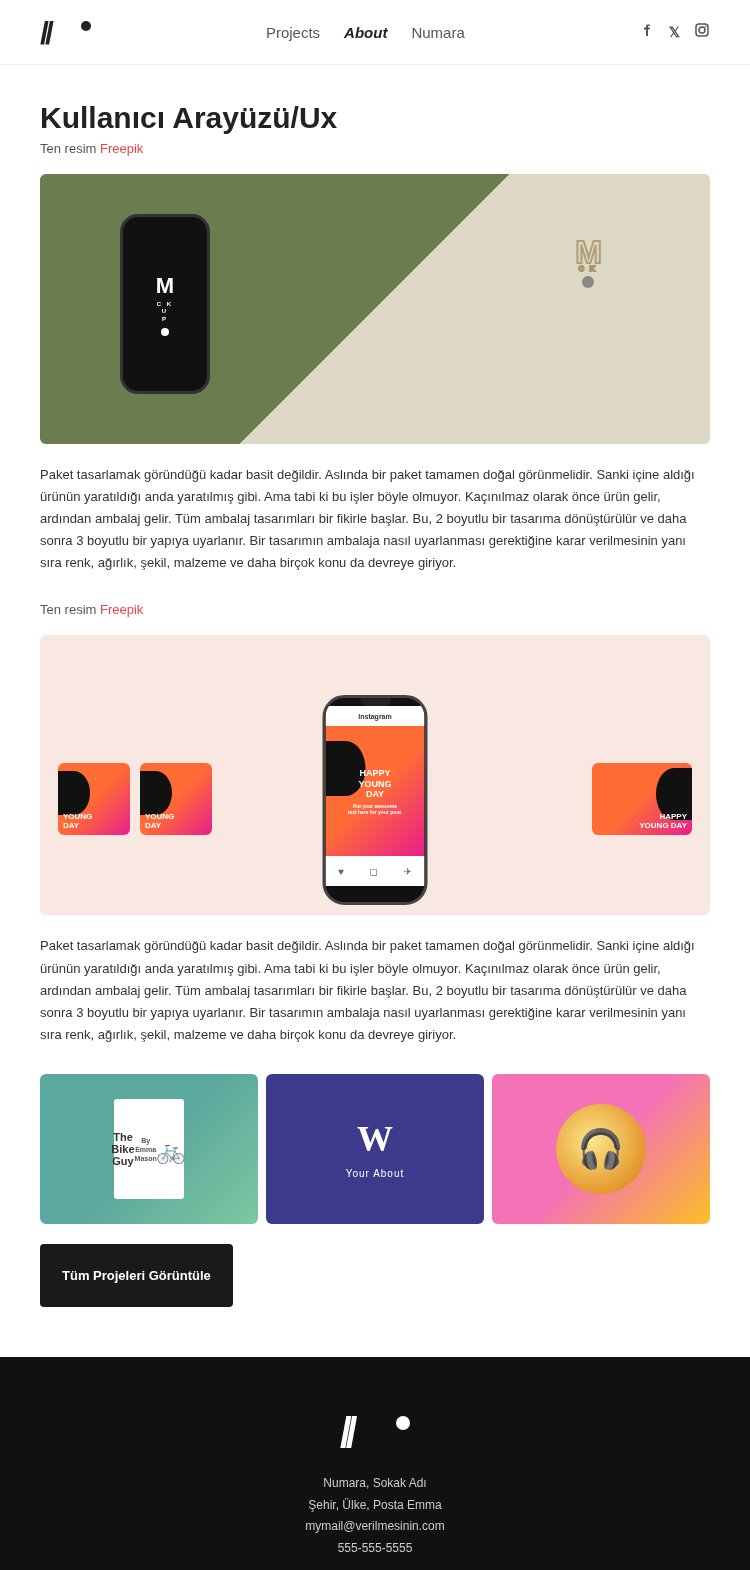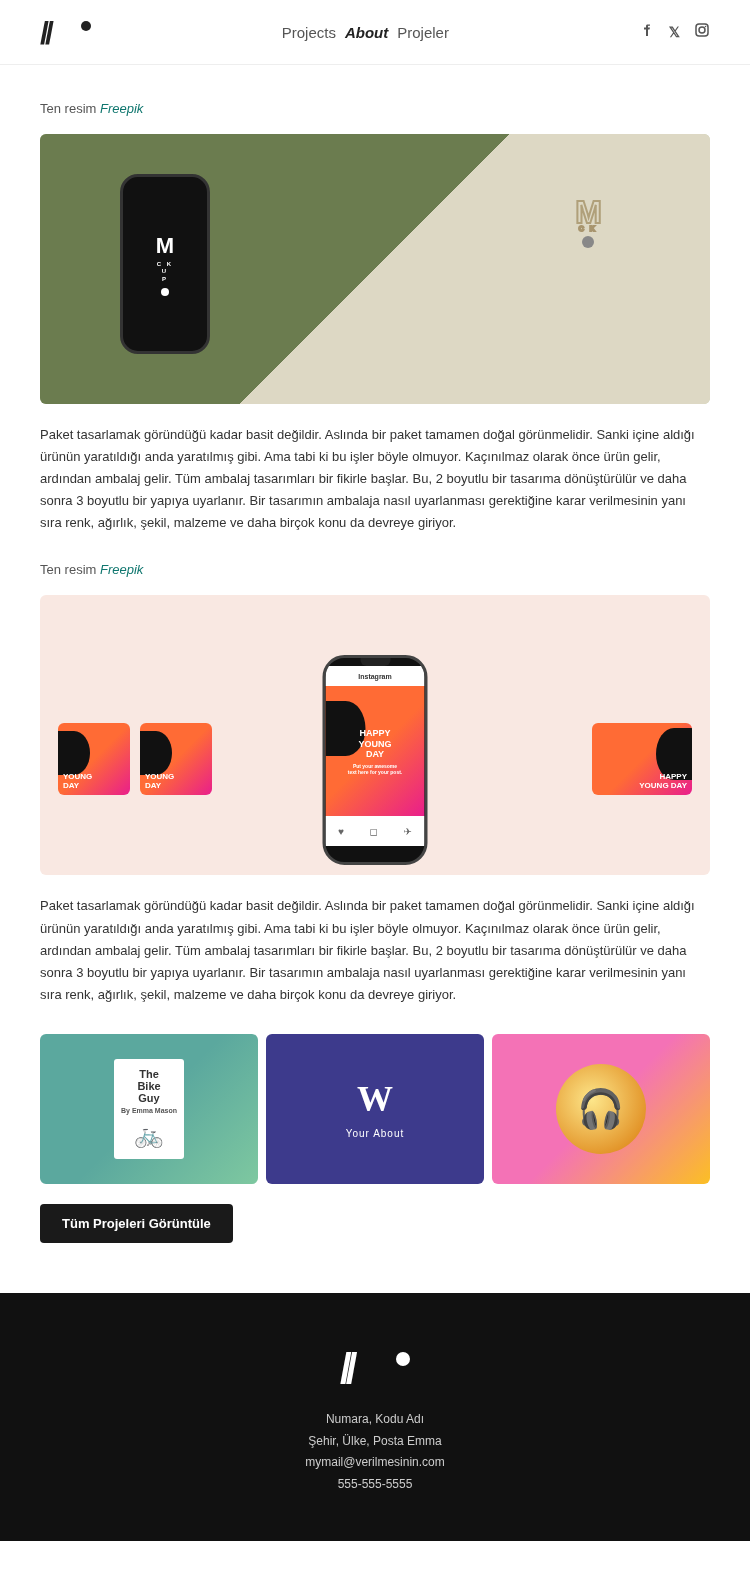"Projects" .navbar-links { gap: 9px -> 24px }
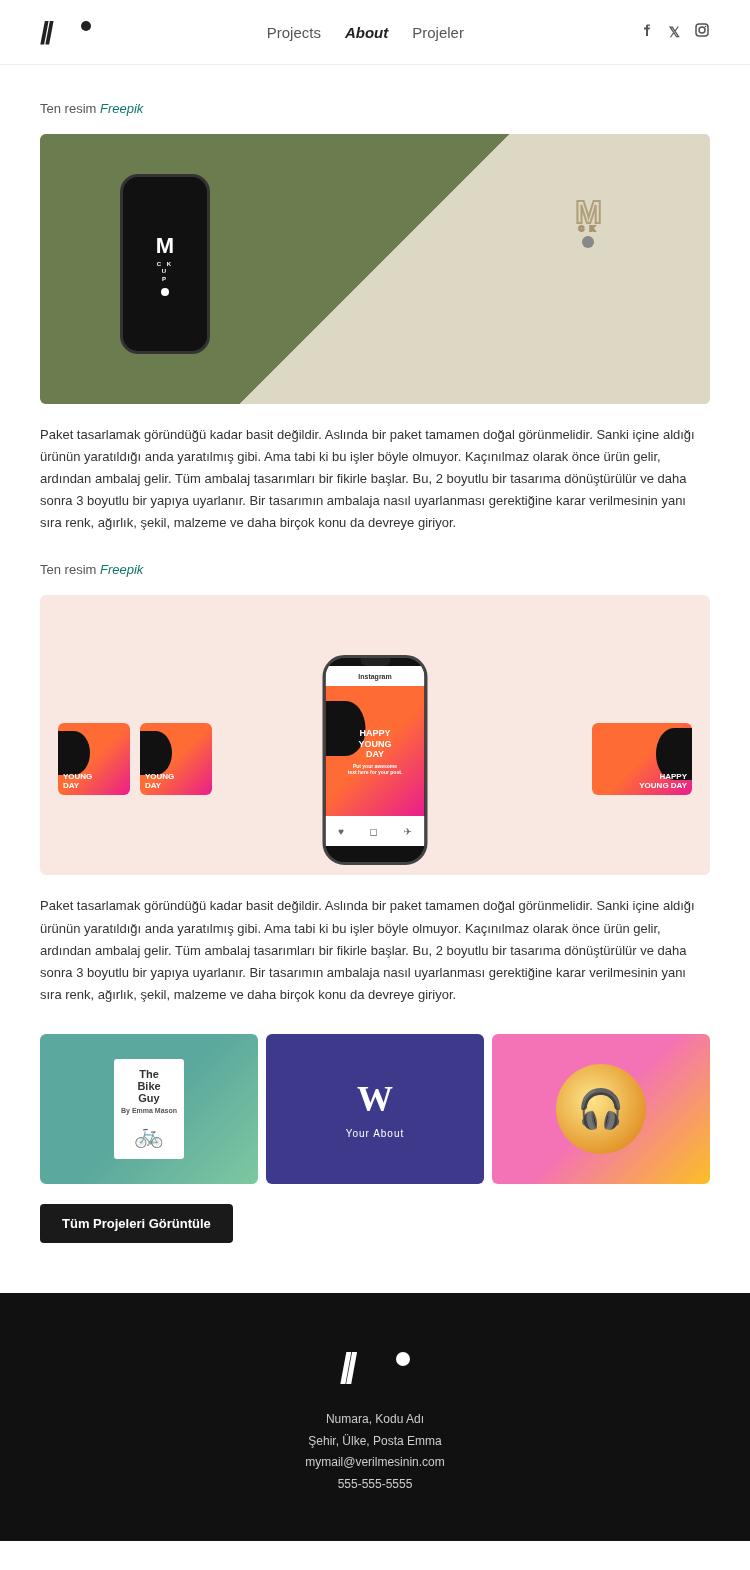"Projeler" a { text: Projeler -> Numara }
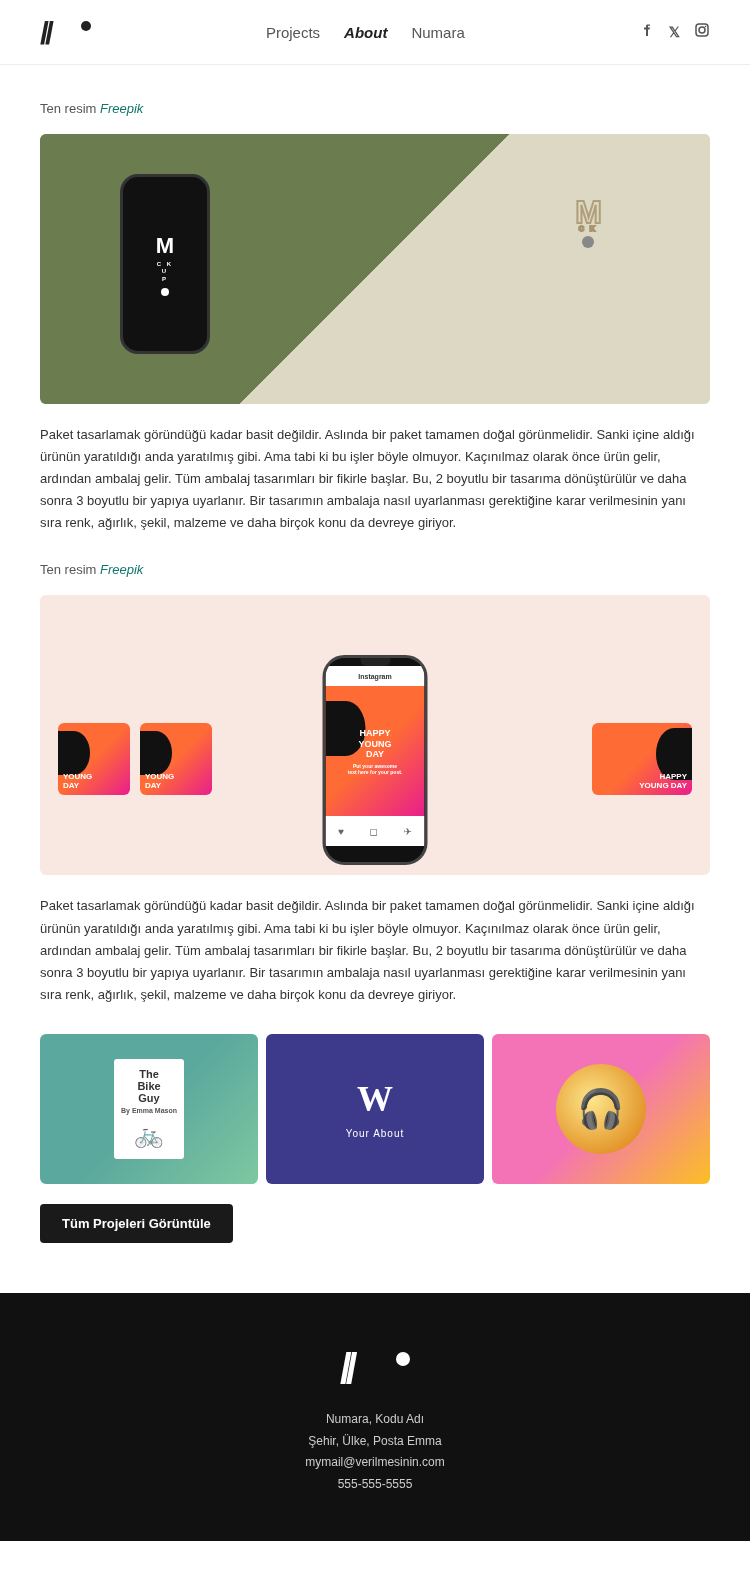"Kullanıcı Arayüzü/Ux" h1.page-title { html: none -> <h1>Kullanıcı Arayüzü/Ux</h1> }
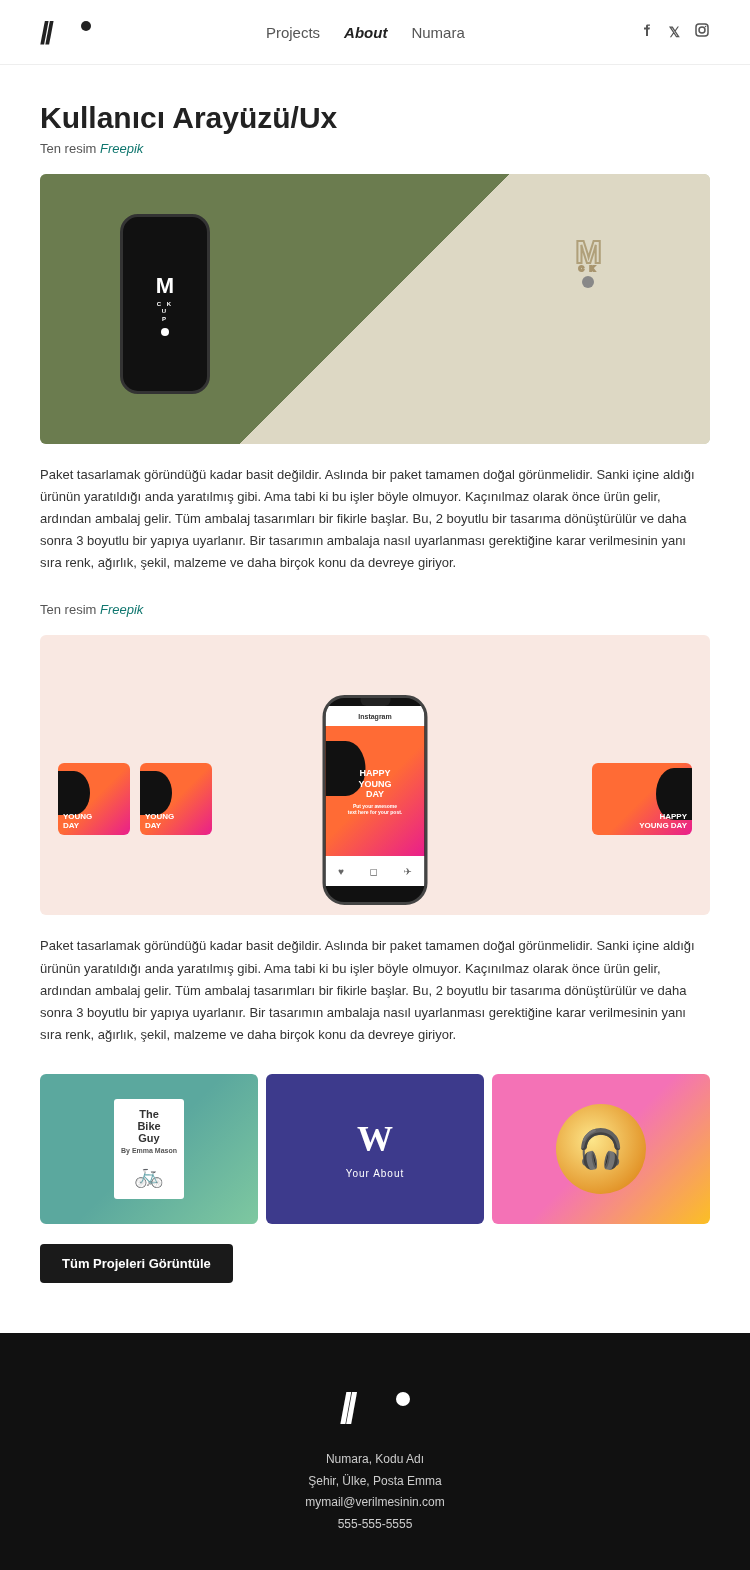"Freepik" .source-label a { color: #0f766e -> #ef4444; font-style: italic -> none }
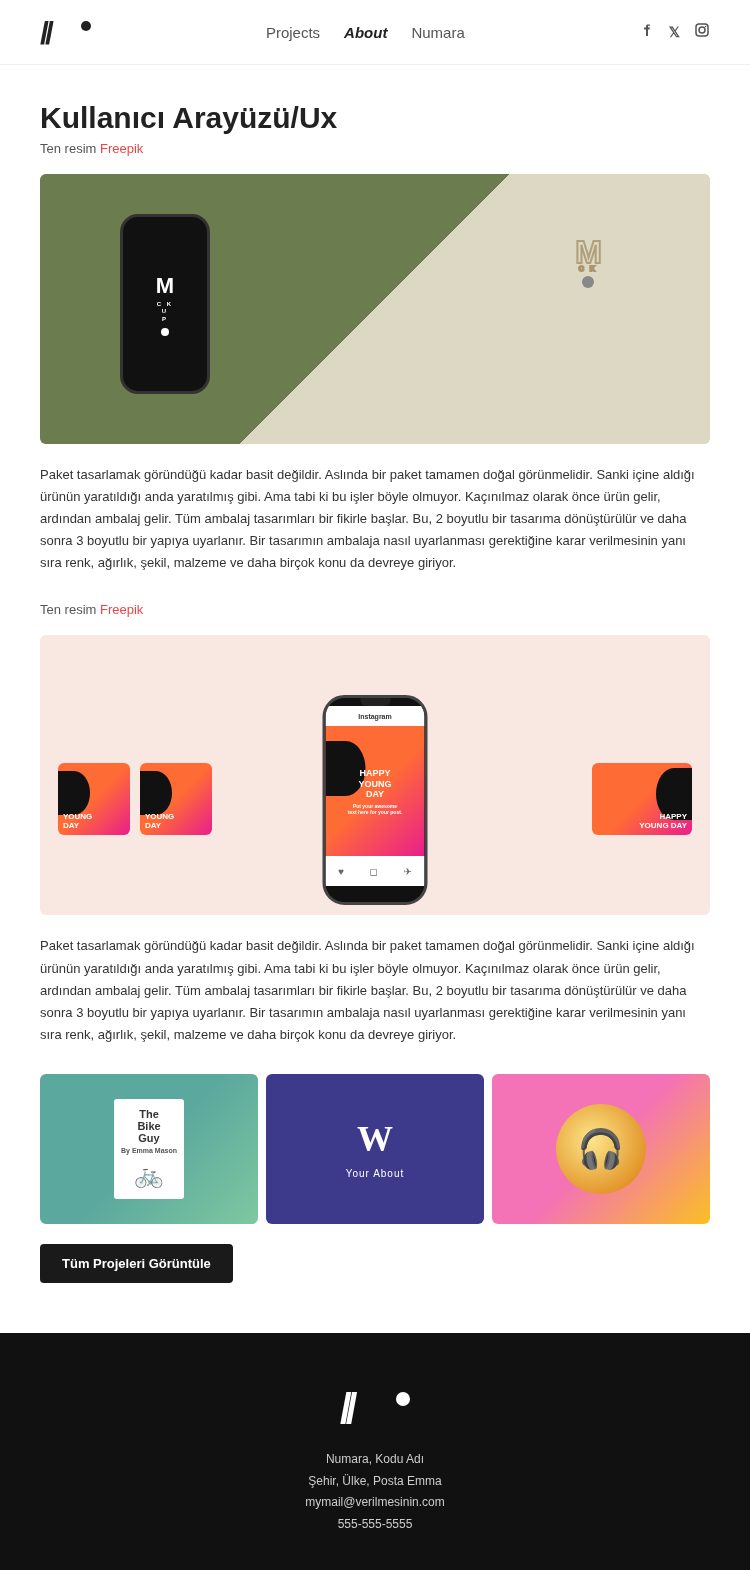"The" .book-cover { flex-direction: column -> row }
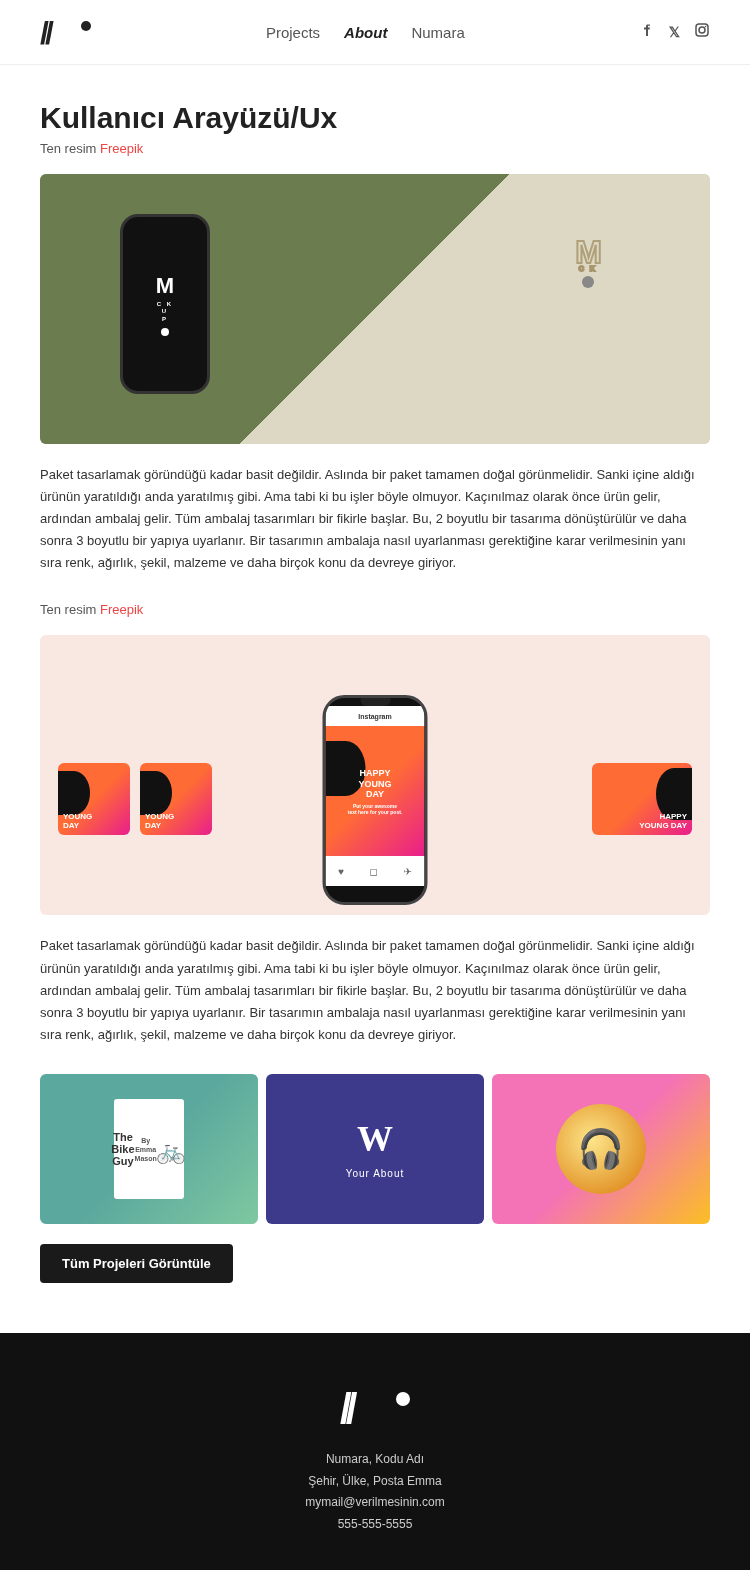"Tüm Projeleri Görüntüle" .cta-btn { padding: 12px 22px -> 24px 22px }
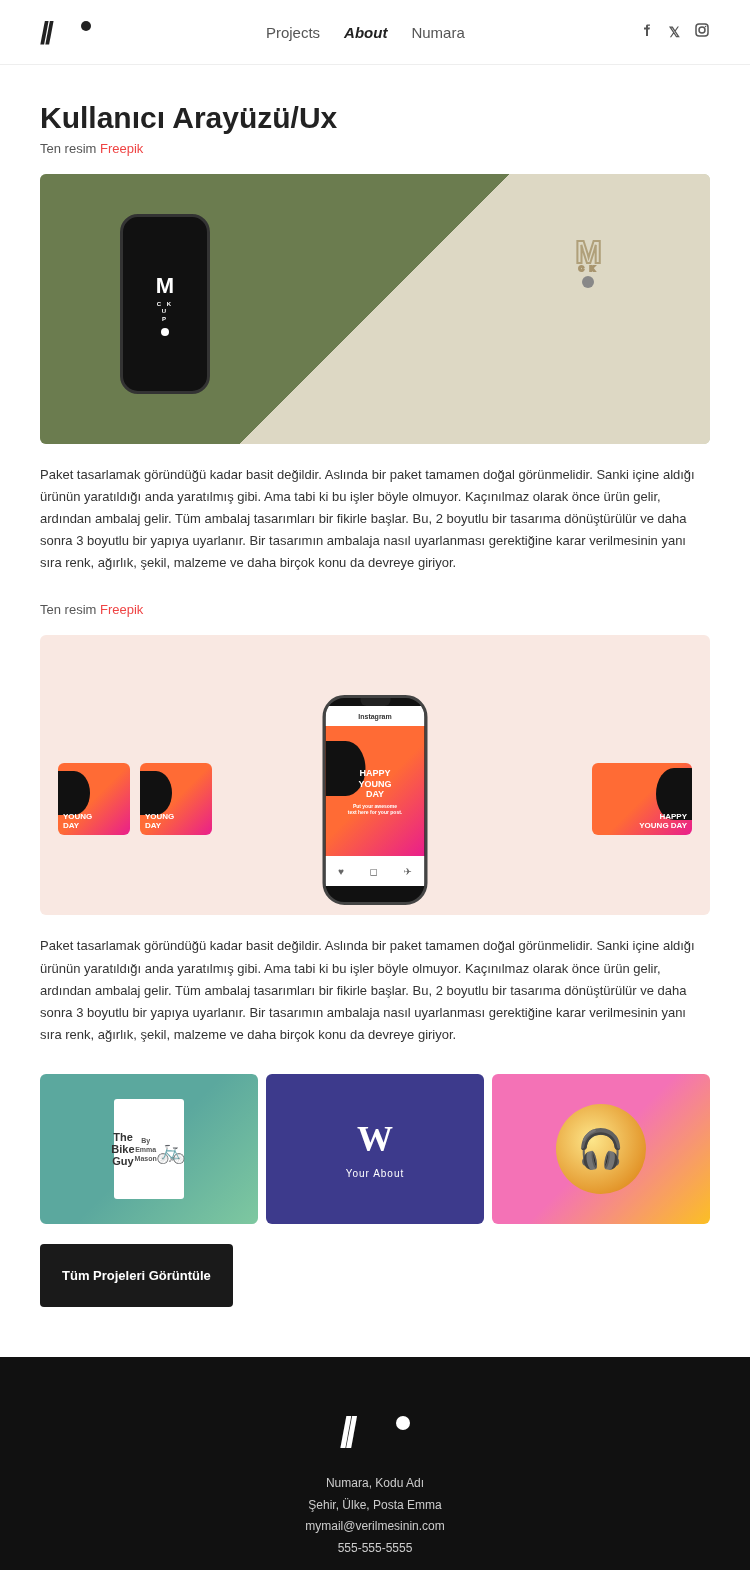"Numara, Kodu Adı" div { text: Kodu -> Sokak }
